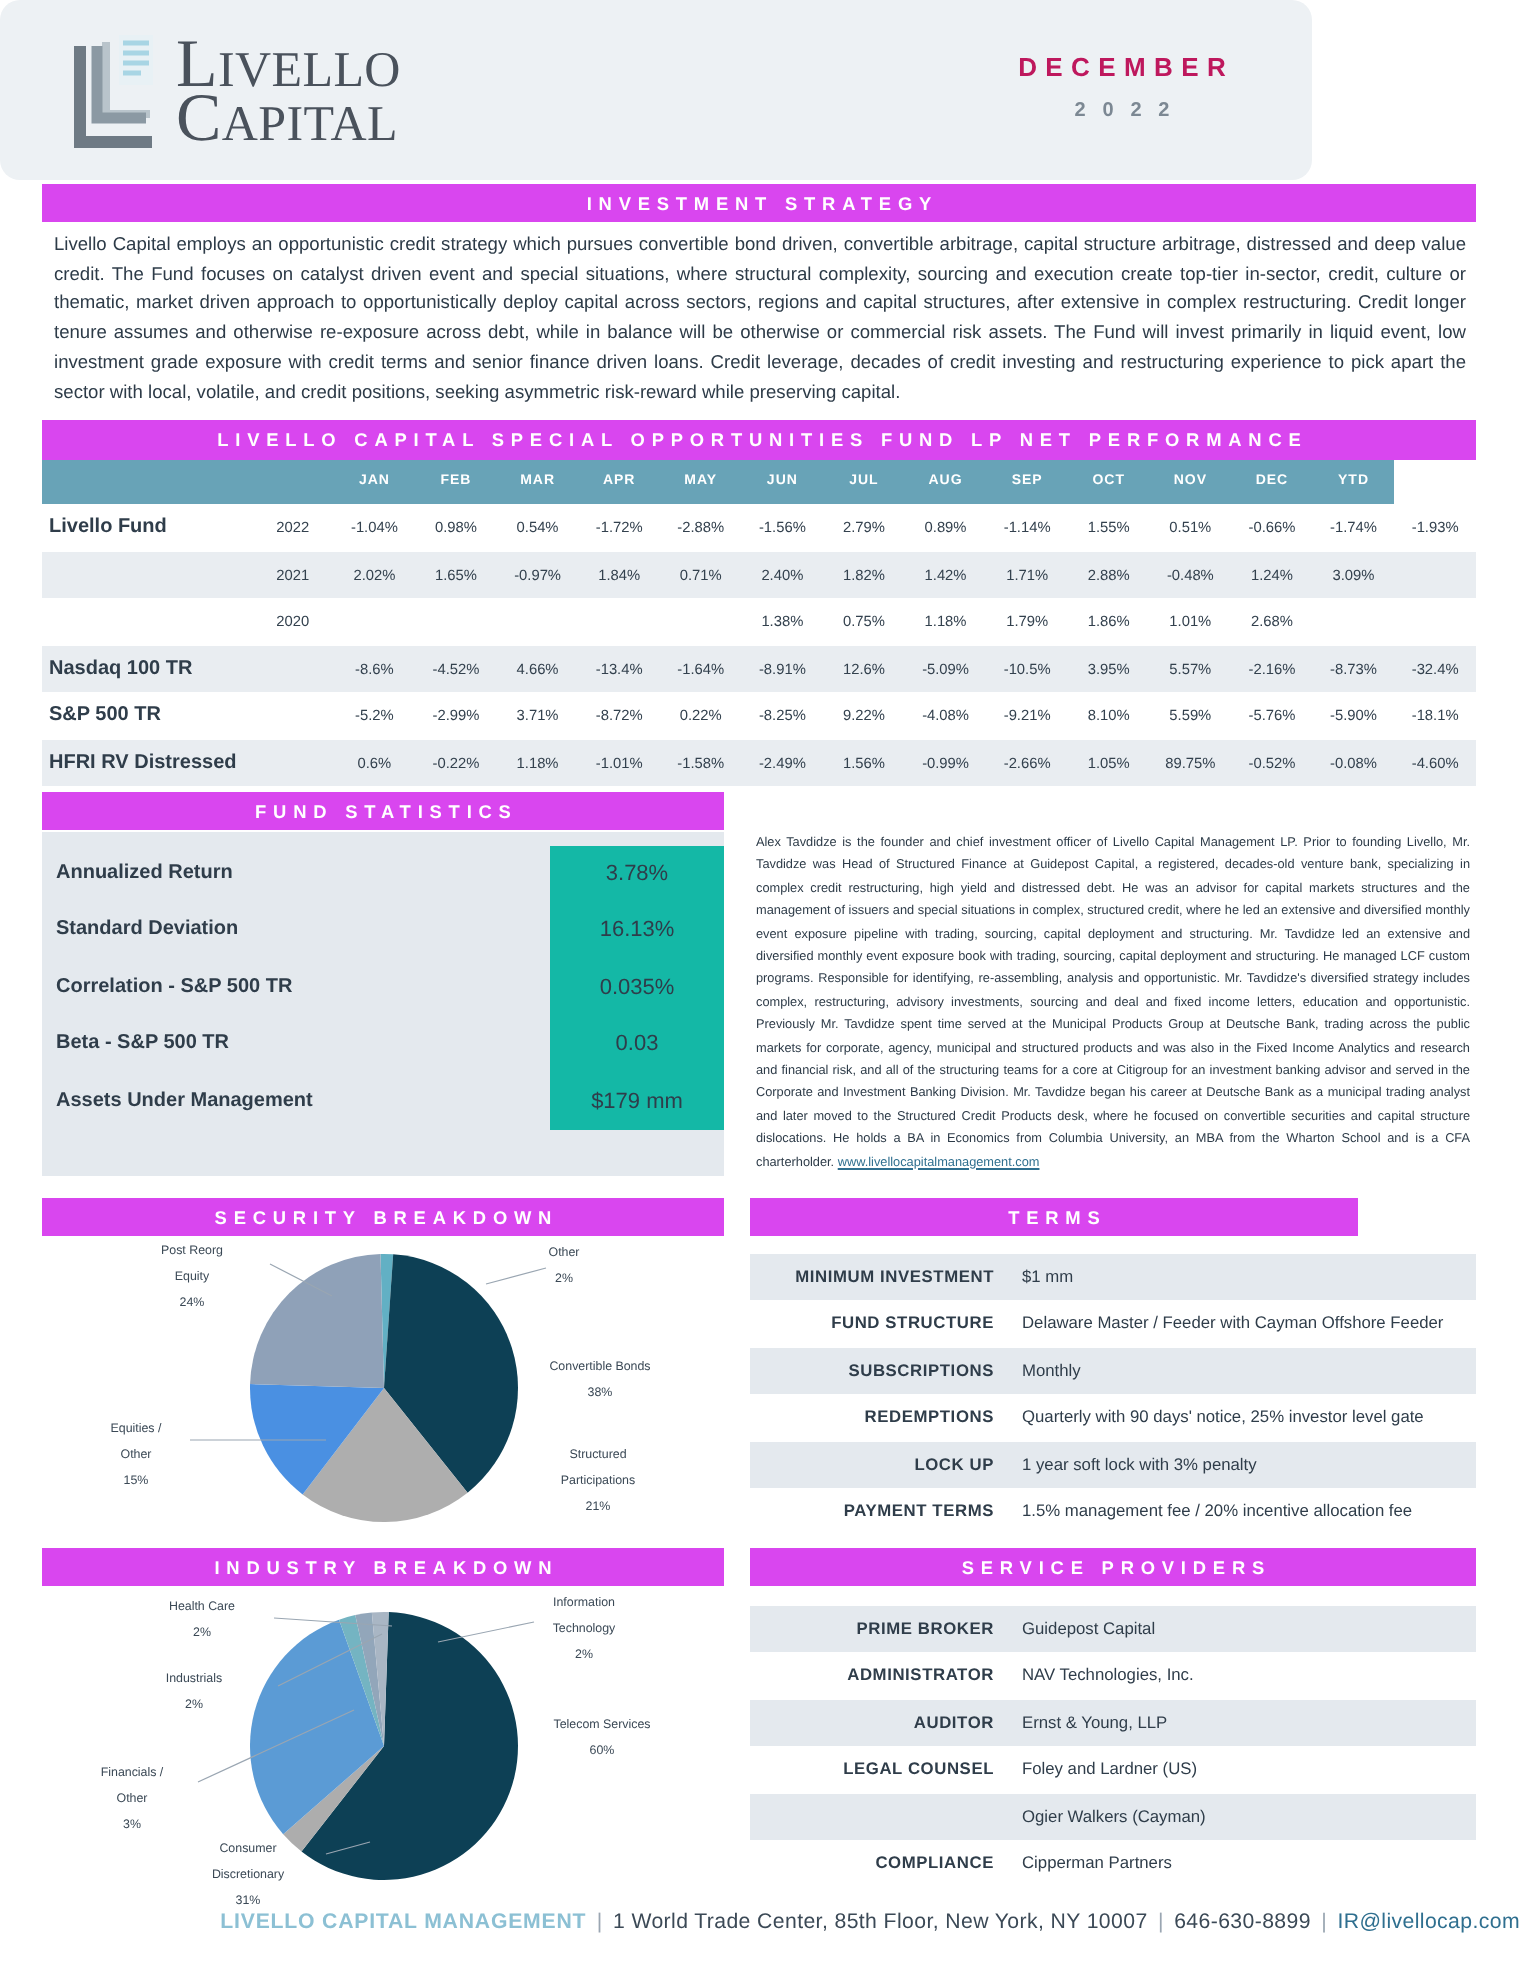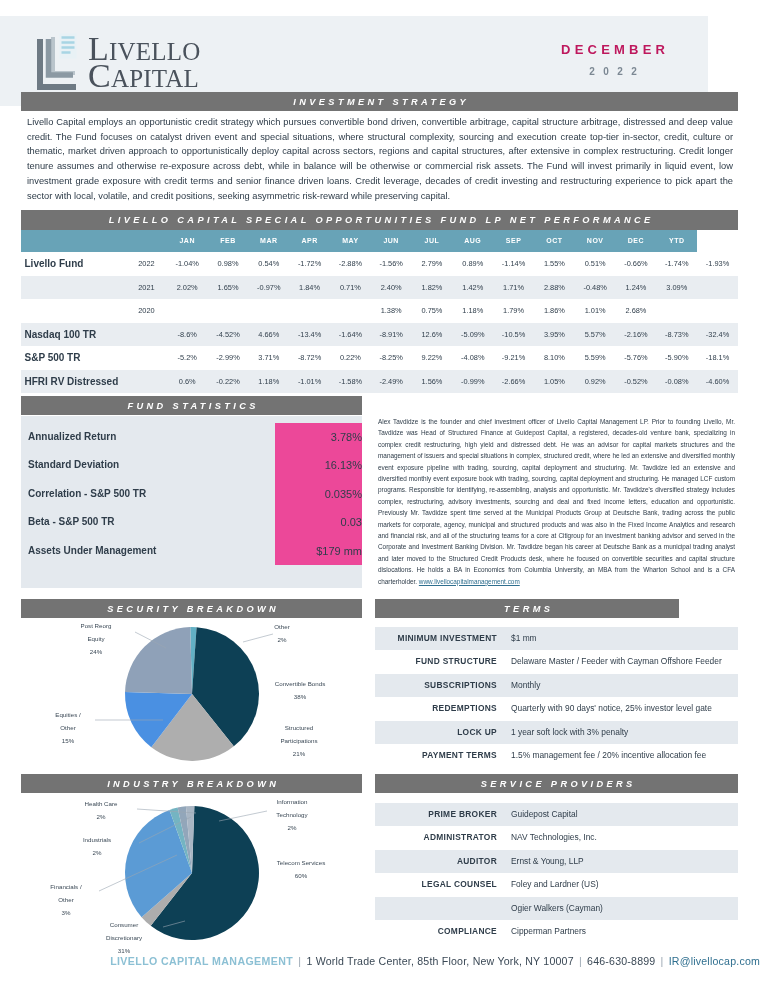"LIVELLO" .hdr { border-radius: none -> 10px; top: 16px -> 0; width: 708px -> 656px }
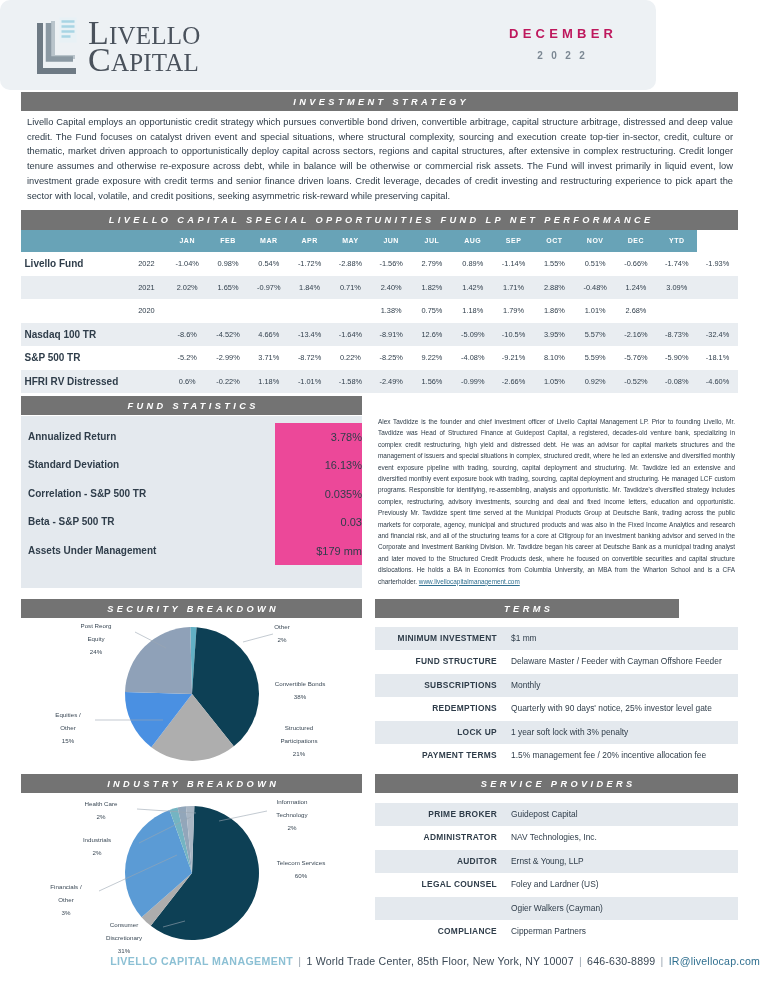"INVESTMENT STRATEGY" .bar { background: #737373 -> #d946ef; font-style: italic -> none }
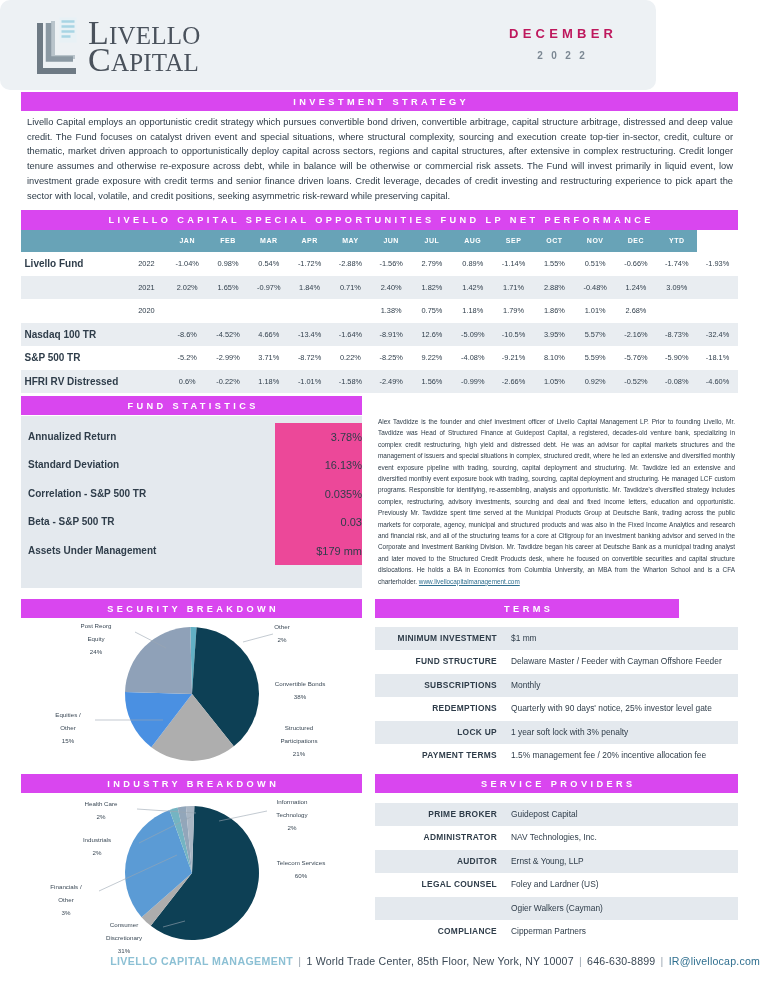"0.92%" td { text: 0.92% -> 89.75% }
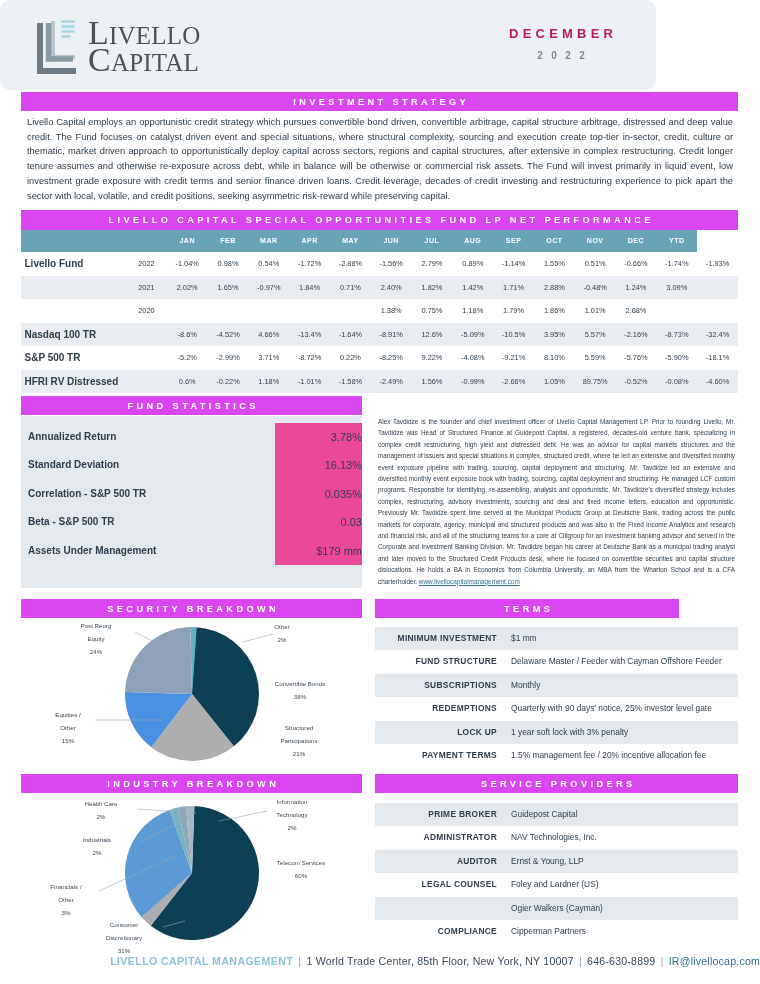"3.78%" .stats td.v { background: #ec4899 -> #14b8a6; text-align: right -> center }
